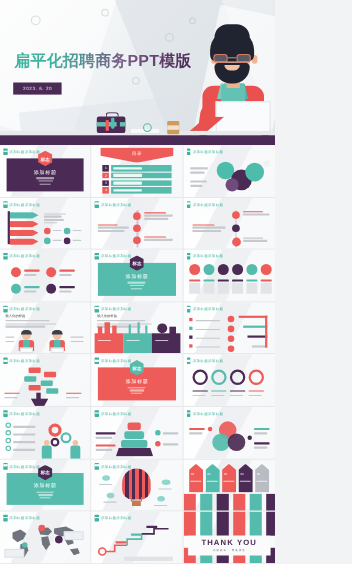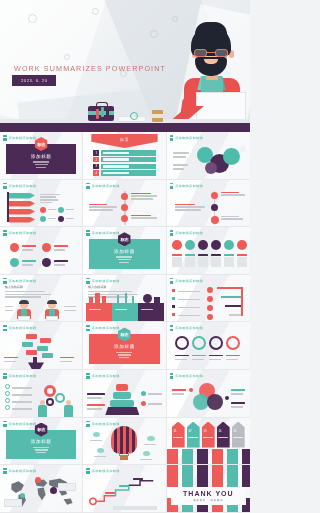"扁平化招聘商务PPT模版" div.cover-title { html: none -> <div>扁平化招聘商务PPT模版</div> }
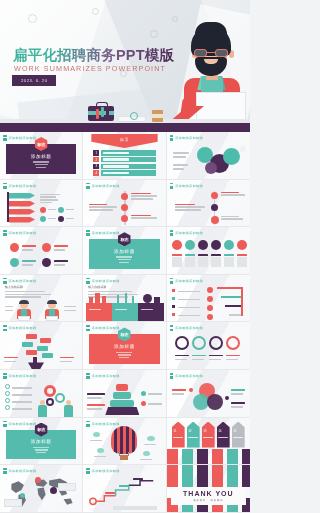"WORK SUMMARIZES POWERPOINT" div.cover-sub { html: <div>WORK SUMMARIZES POWERPOINT</div> -> none }
